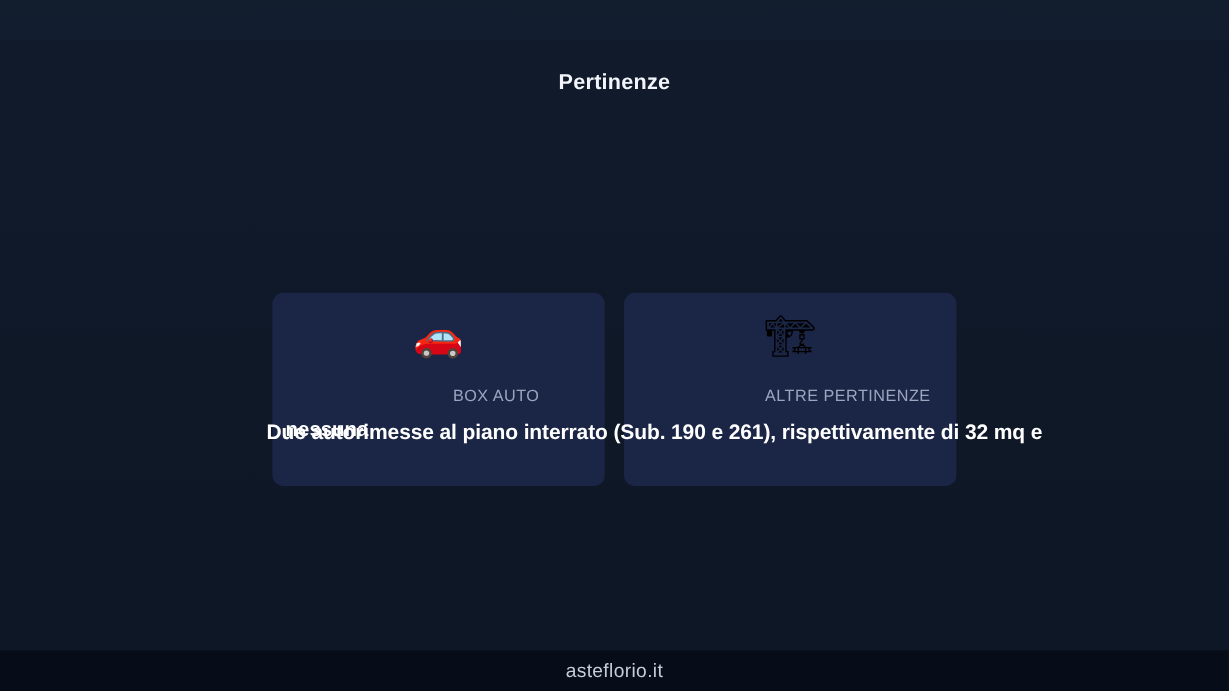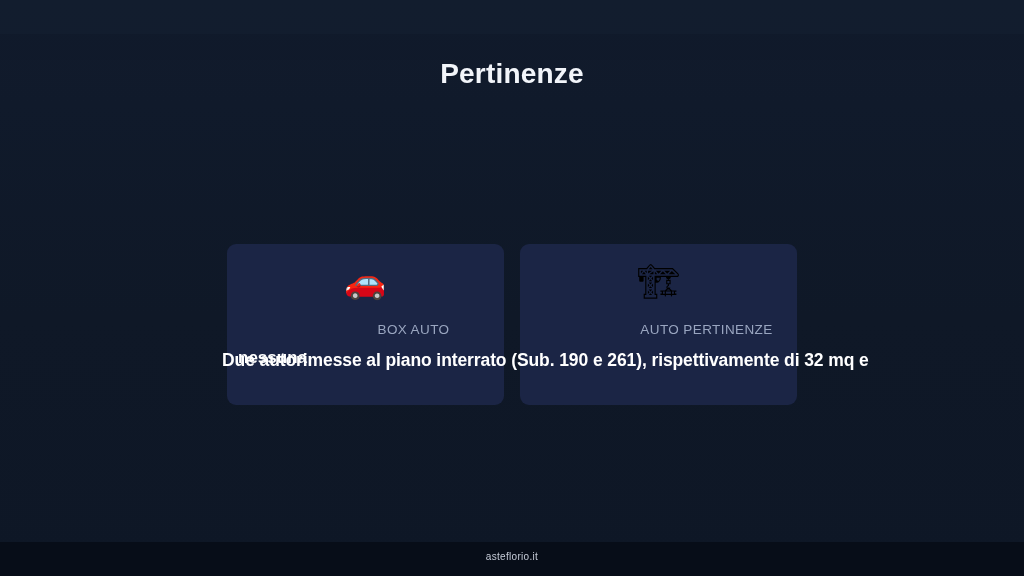"Pertinenze" #page-title { font-size: 28px -> 18px }
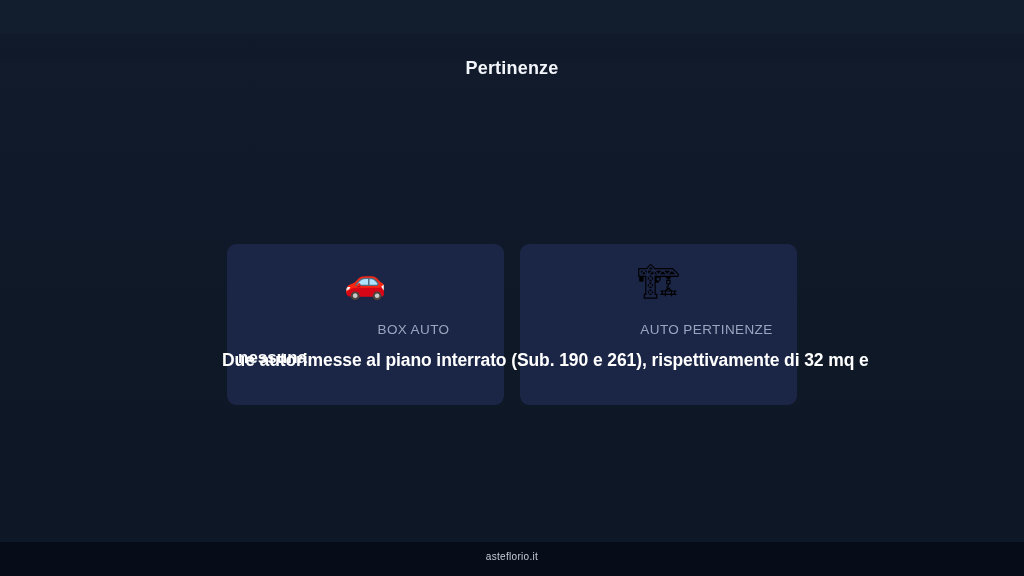"AUTO PERTINENZE" div.card-label { text: AUTO -> ALTRE }
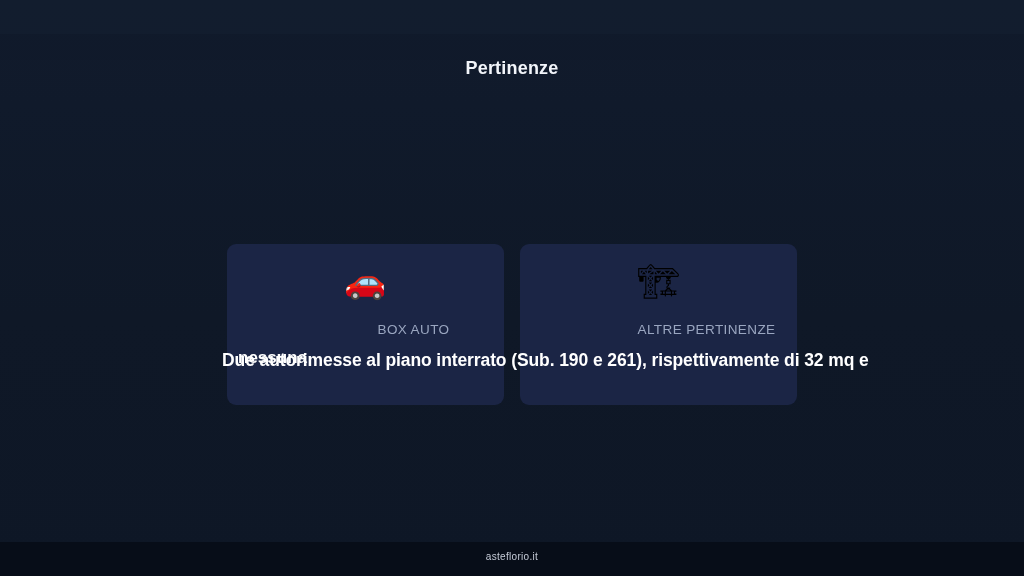"asteflorio.it" #footer-text { font-size: 10px -> 16px }
